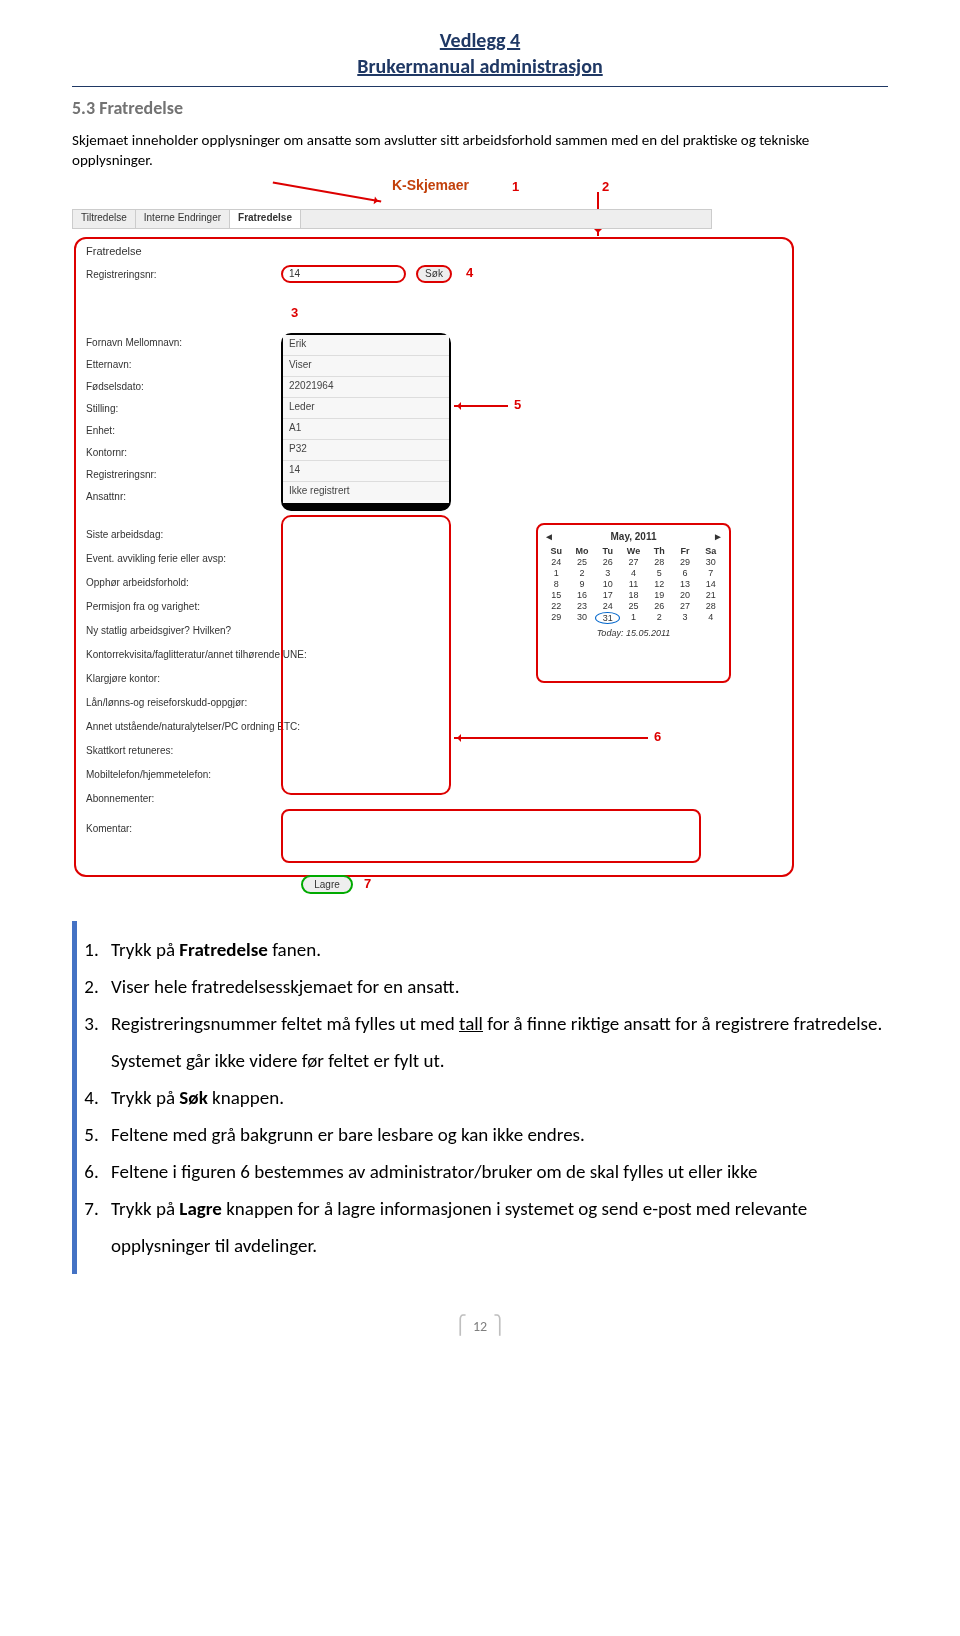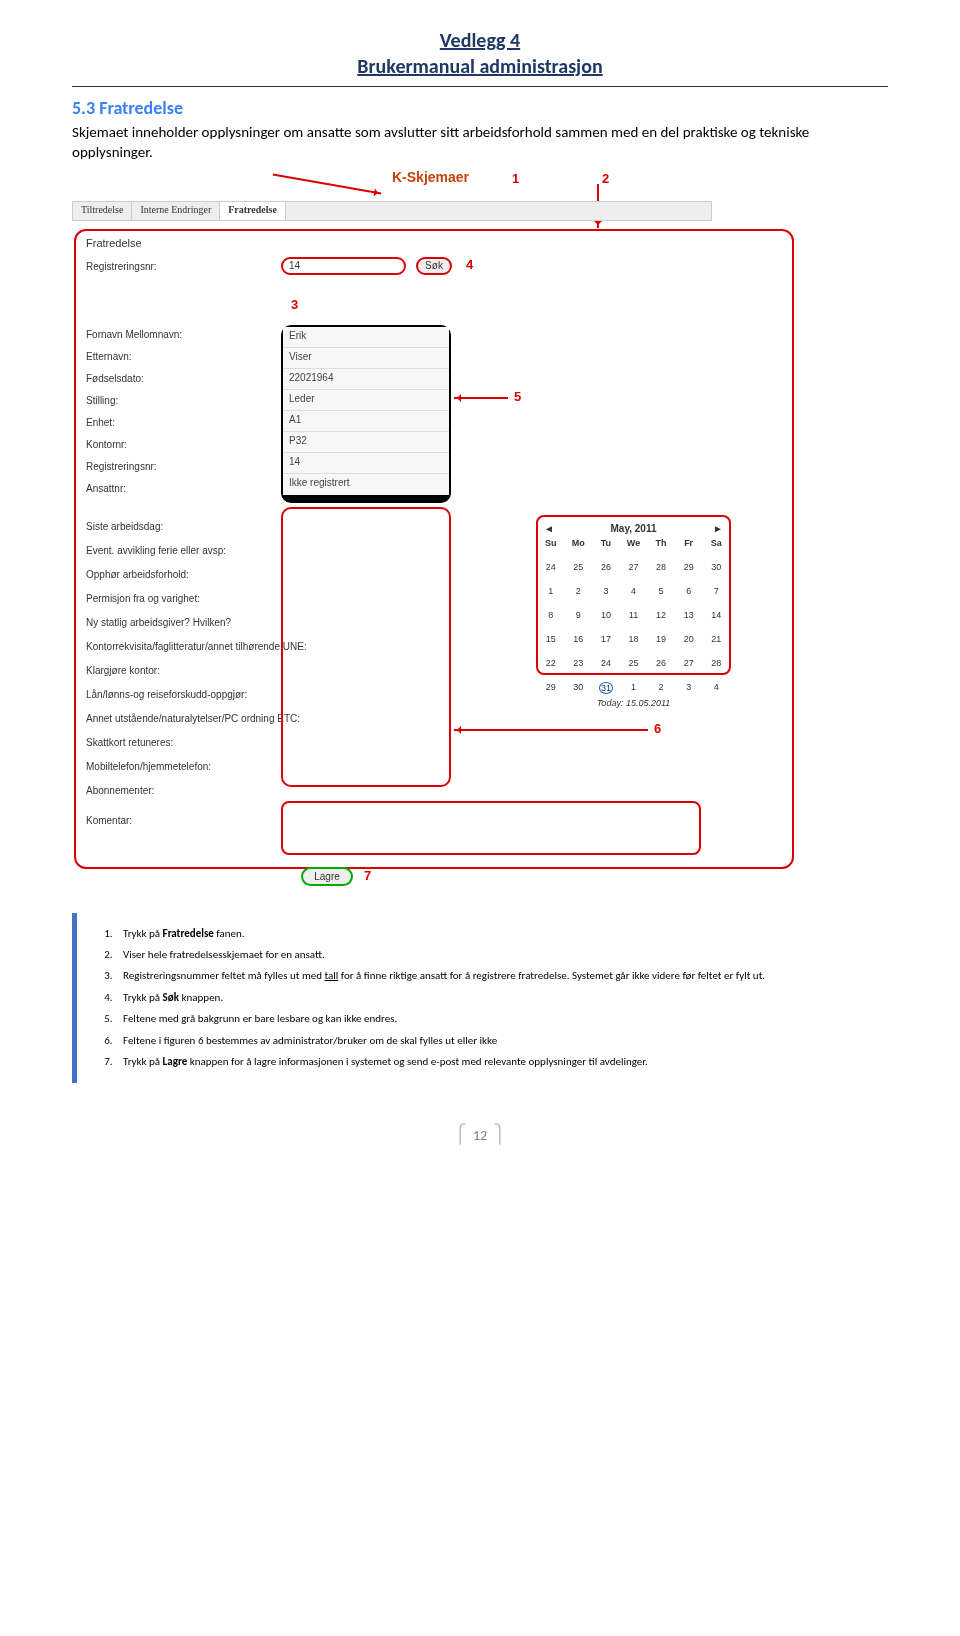"5.3 Fratredelse" .section-heading { color: #3b82f6 -> #737373 }
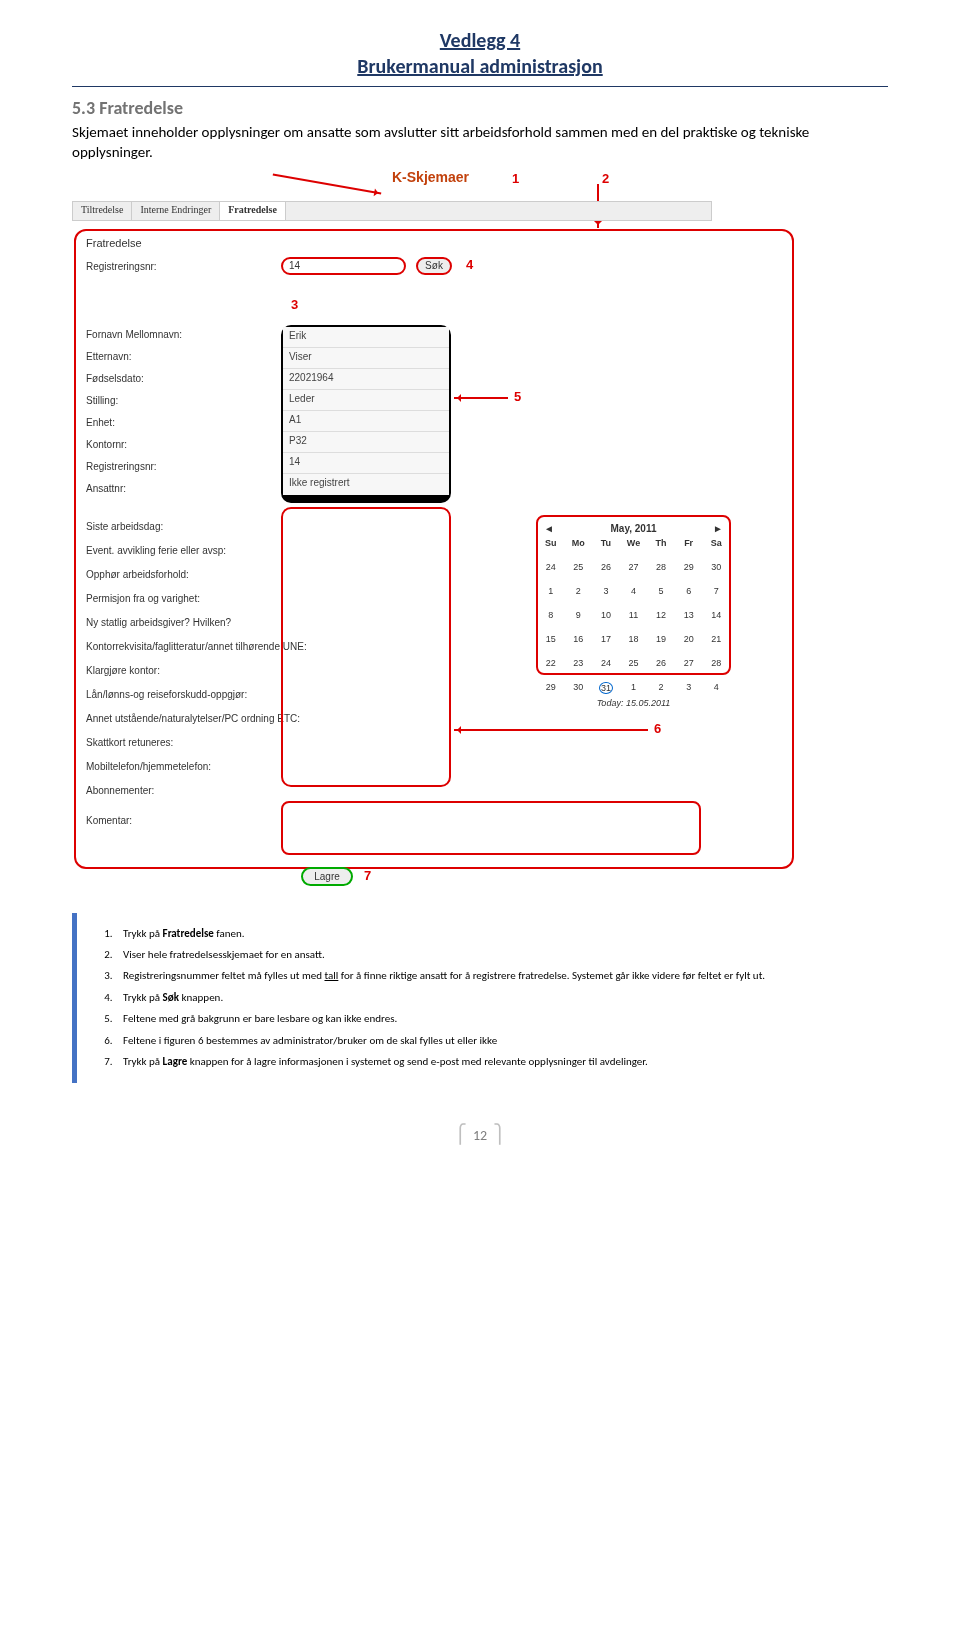"Skjemaet inneholder opplysninger om" .intro { margin-top: 3px -> 11px }
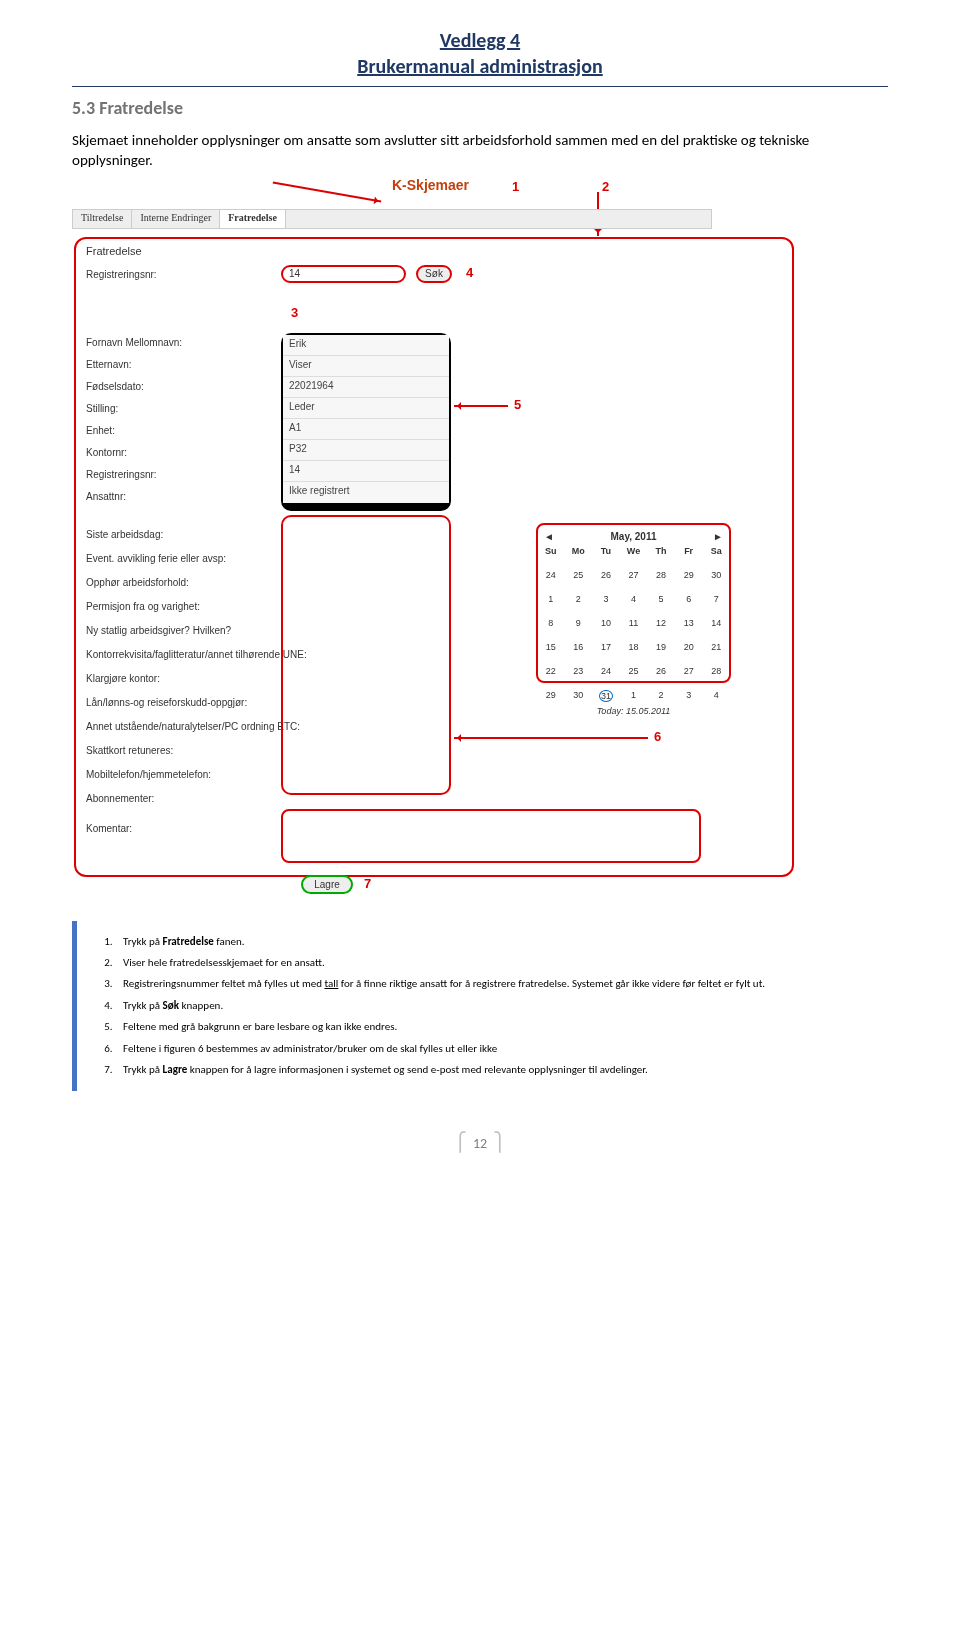"Tiltredelse" .tabs { font-family: Liberation Serif, serif -> none }
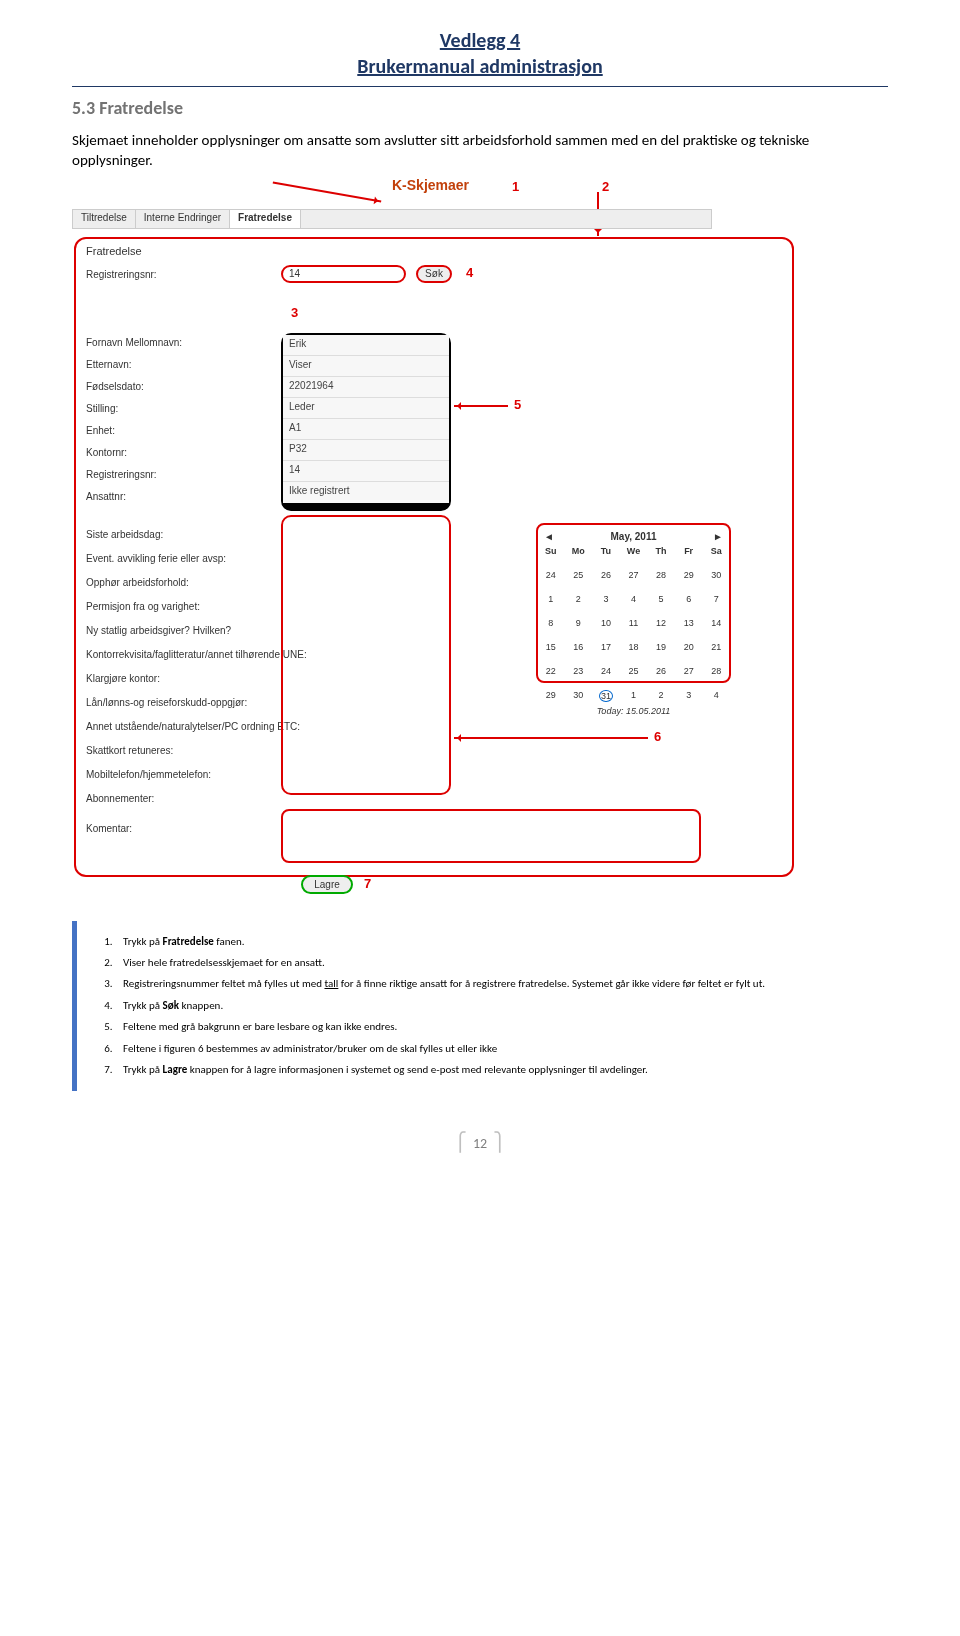"Su" .cal-grid { gap: 14px -> 1px }
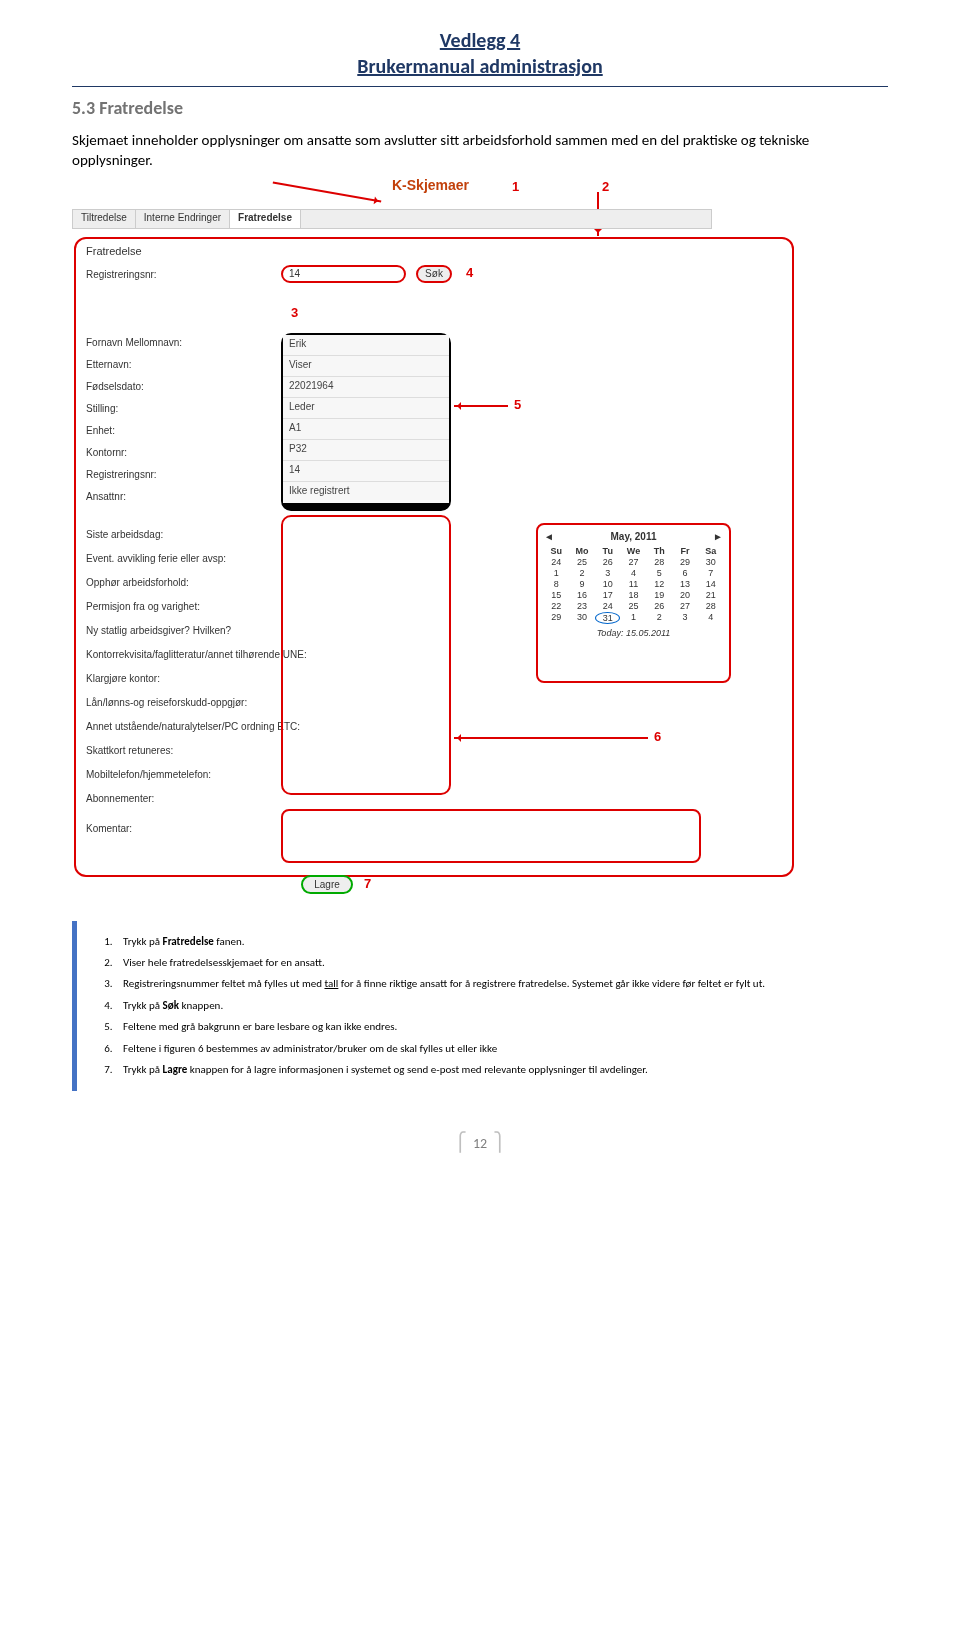"Trykk på Fratredelse fanen." .steps { font-size: 11px -> 19px; margin-left: 24px -> 12px }
